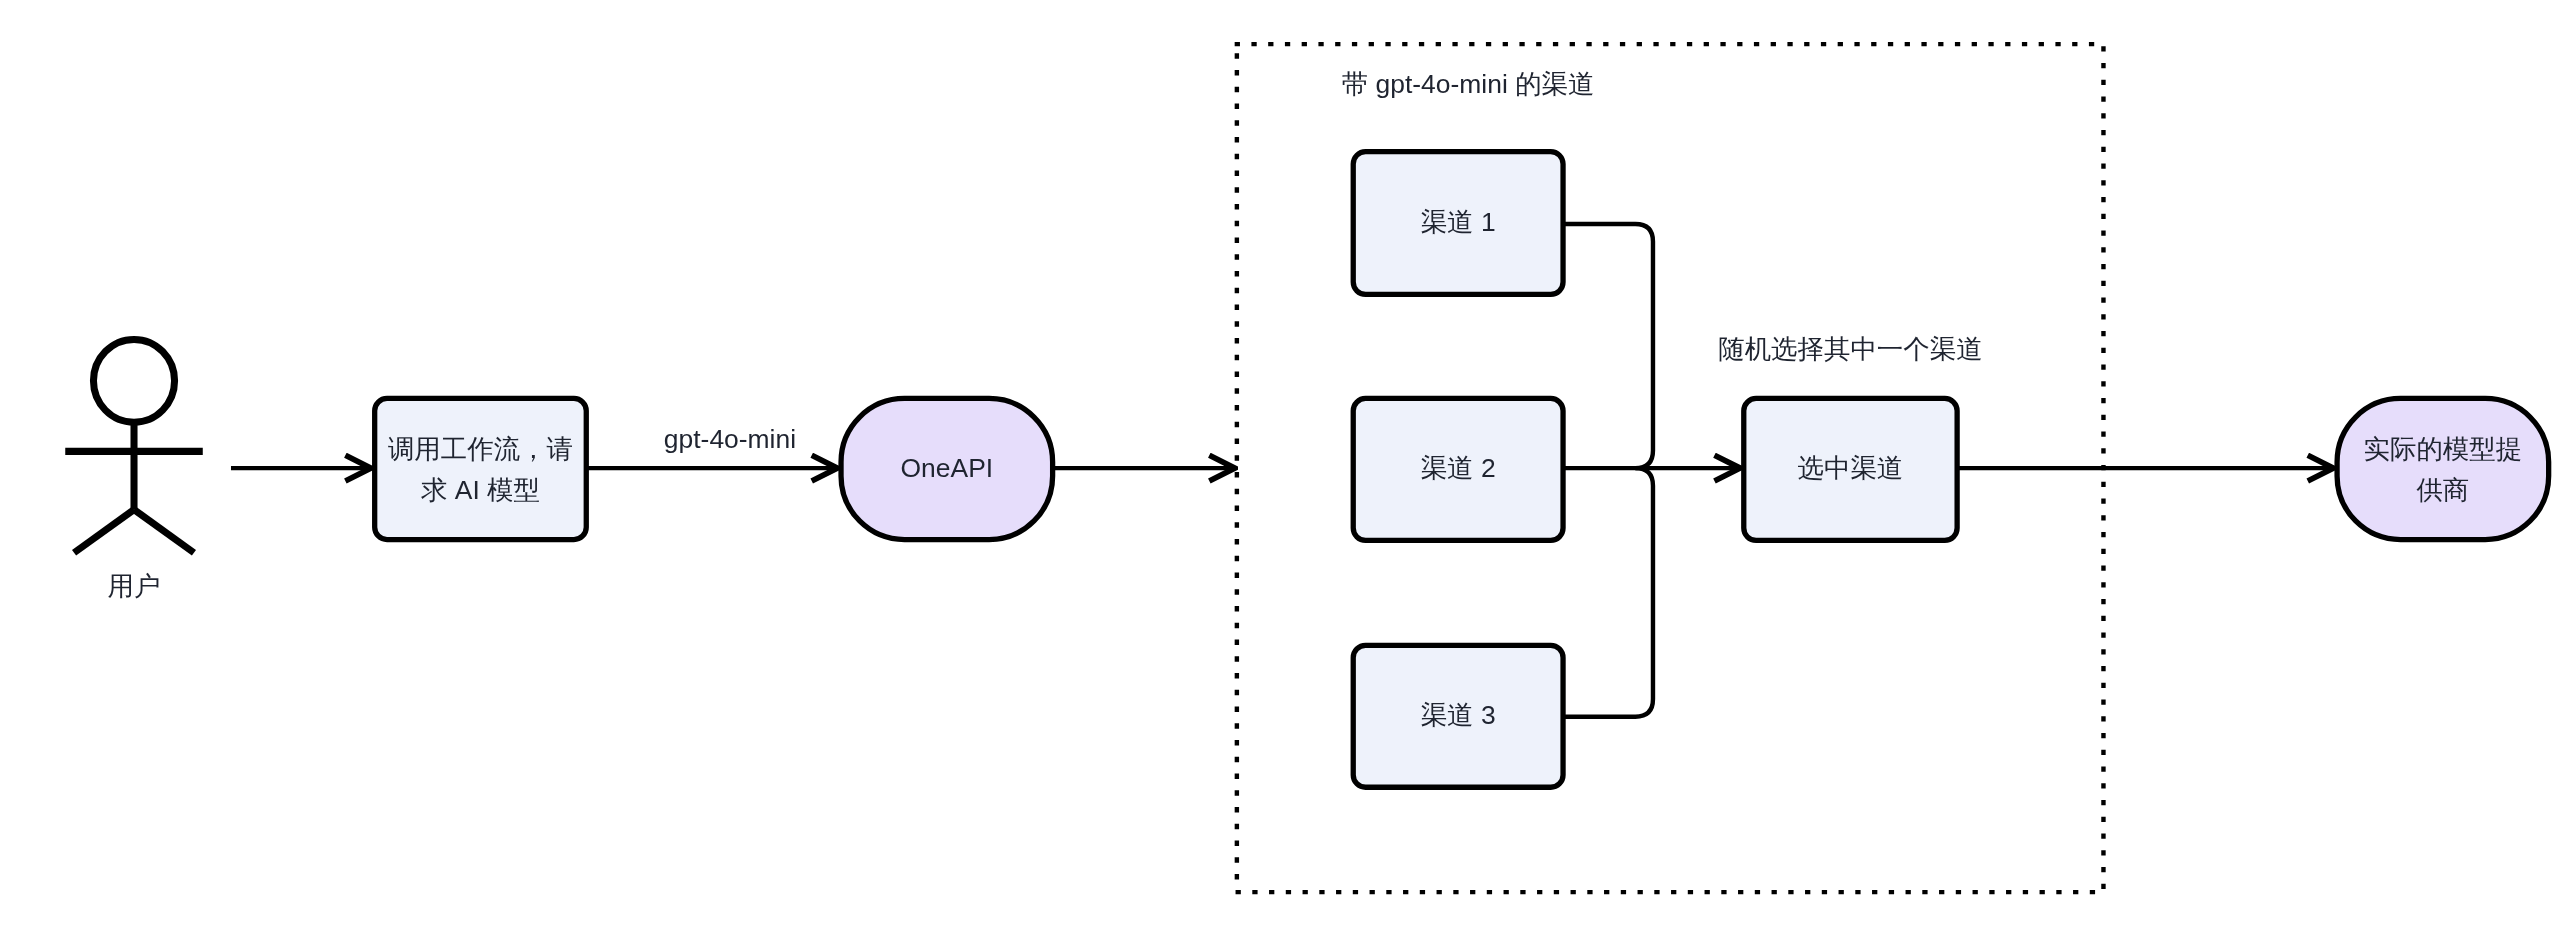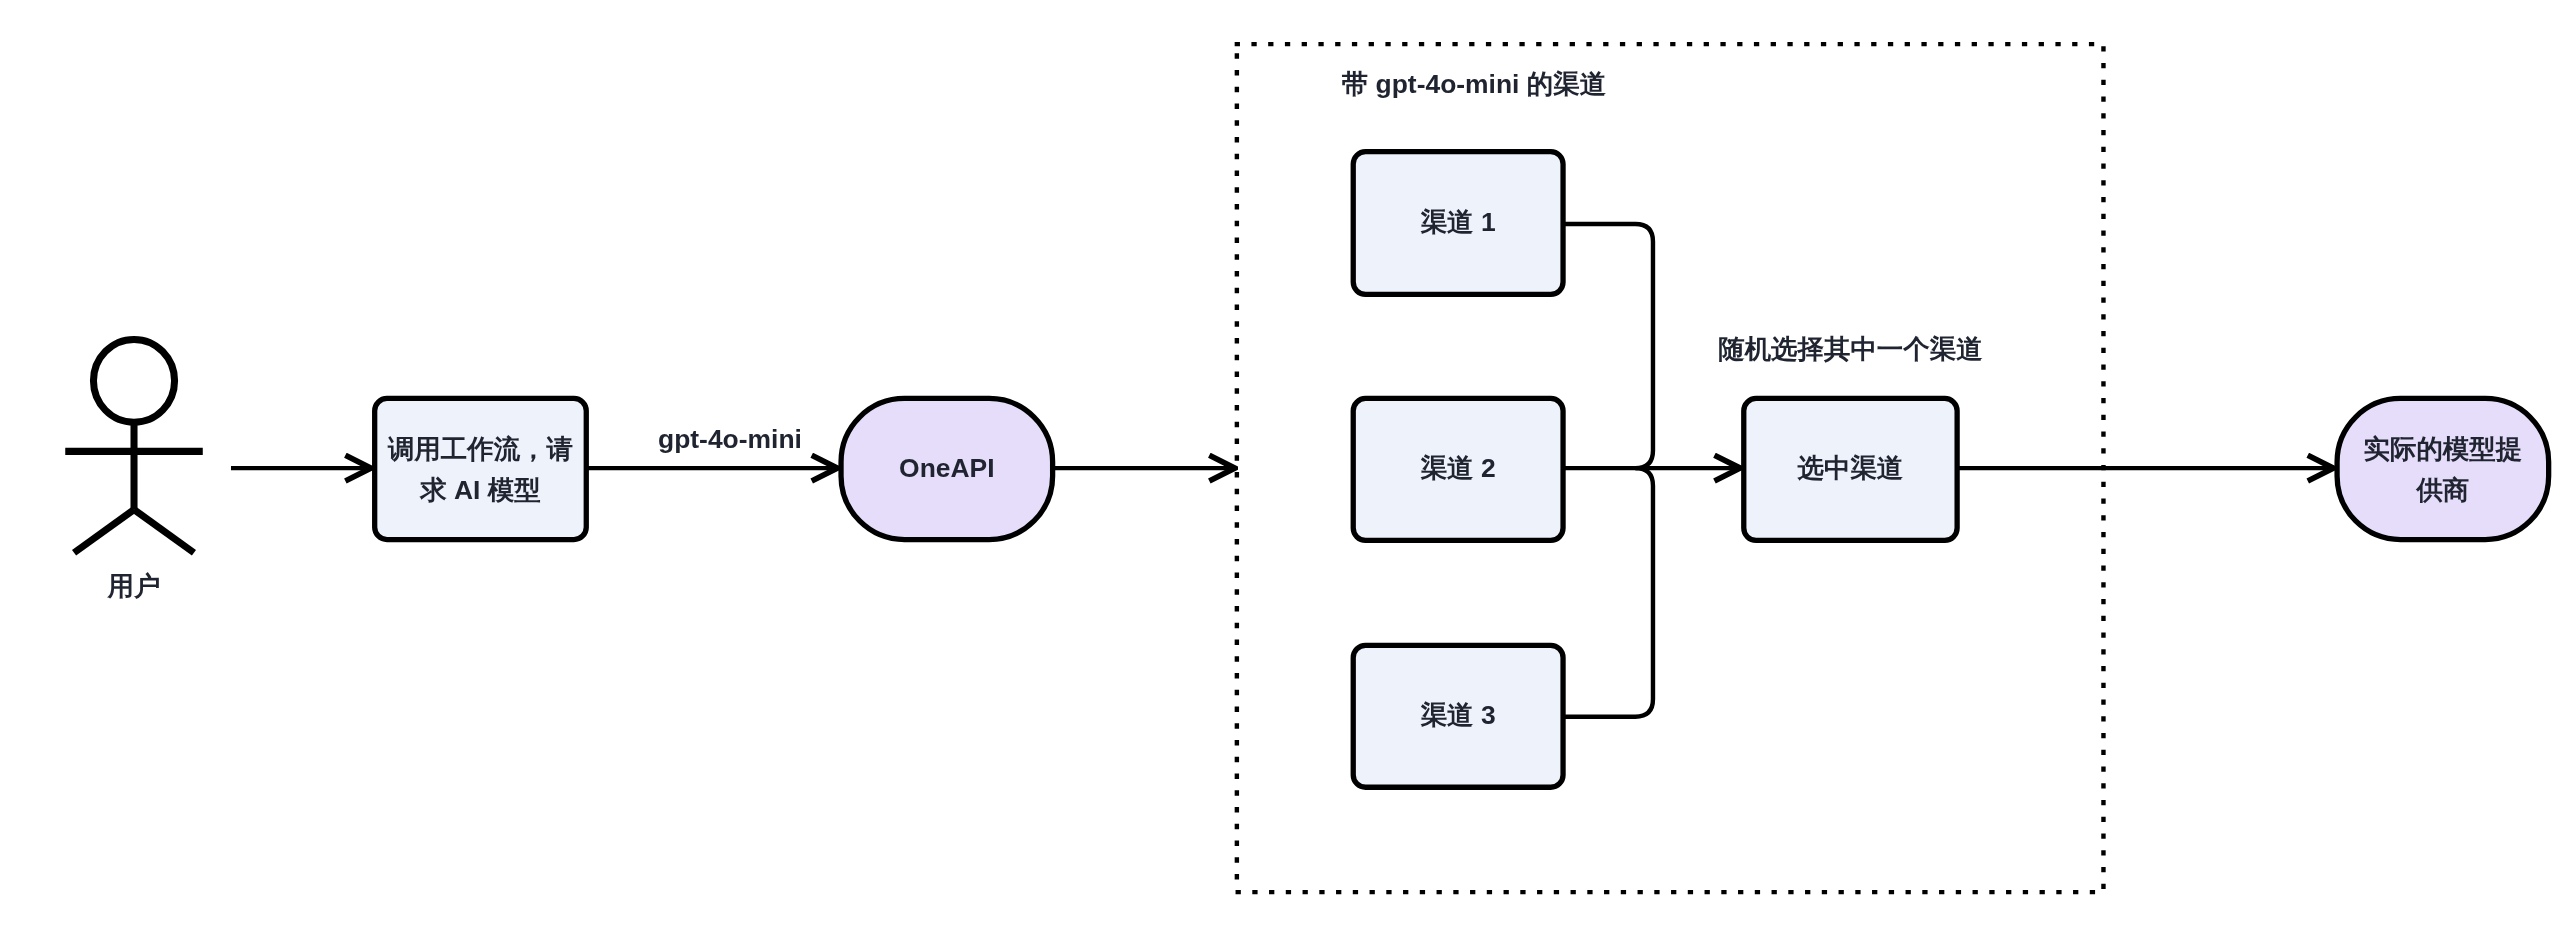"带 gpt-4o-mini 的渠道" #diagram-root { font-weight: bold -> none }
